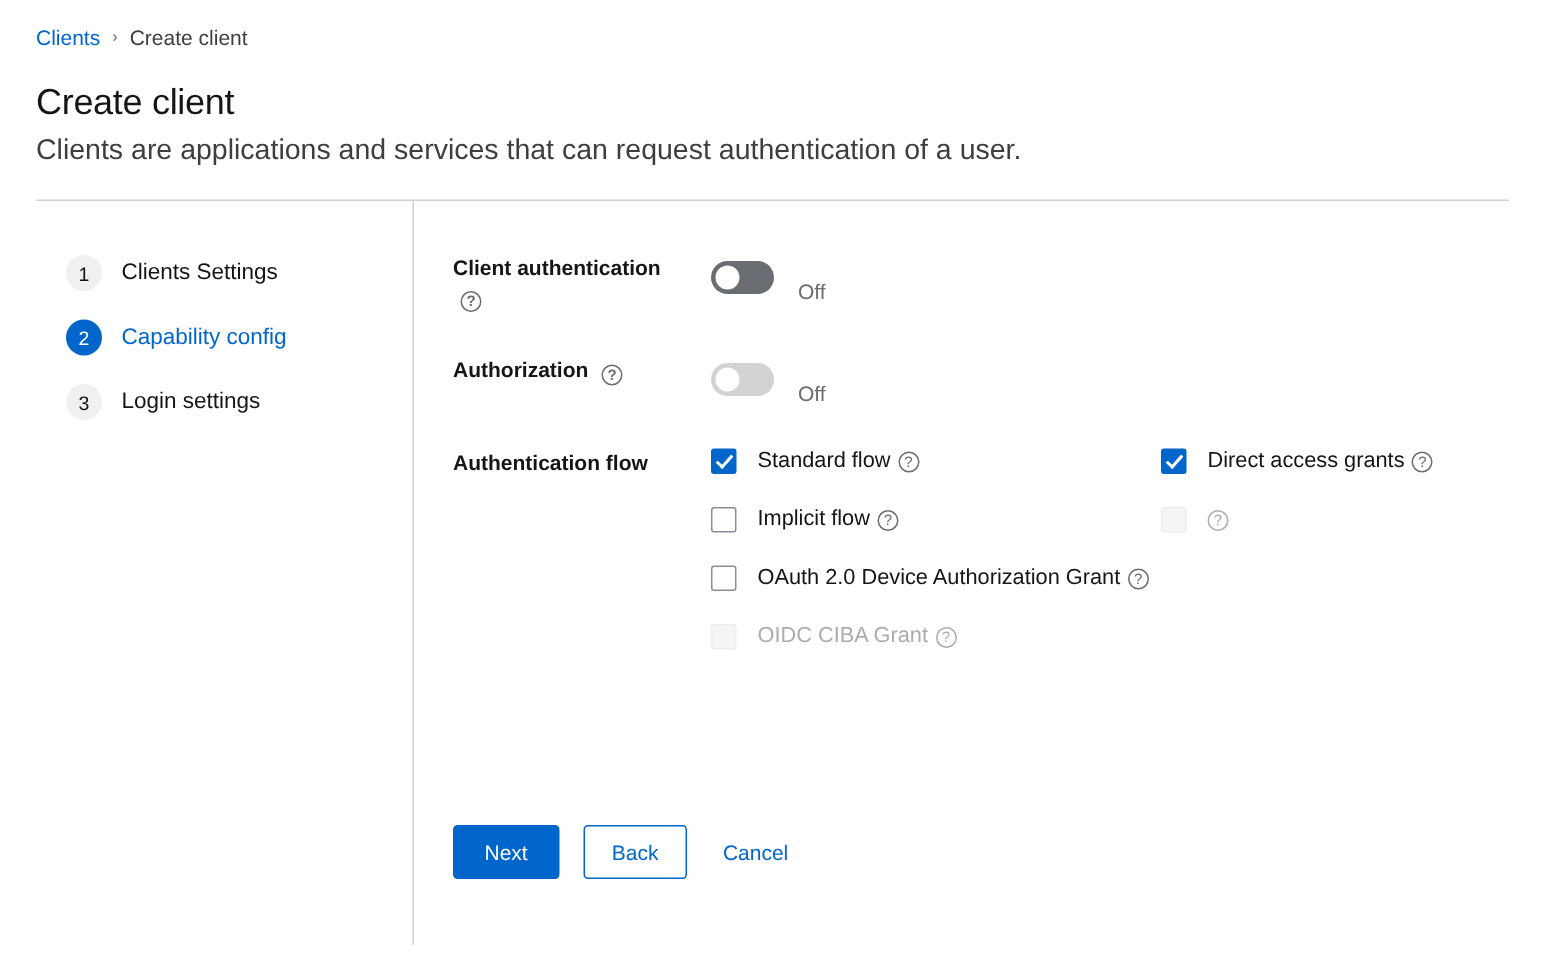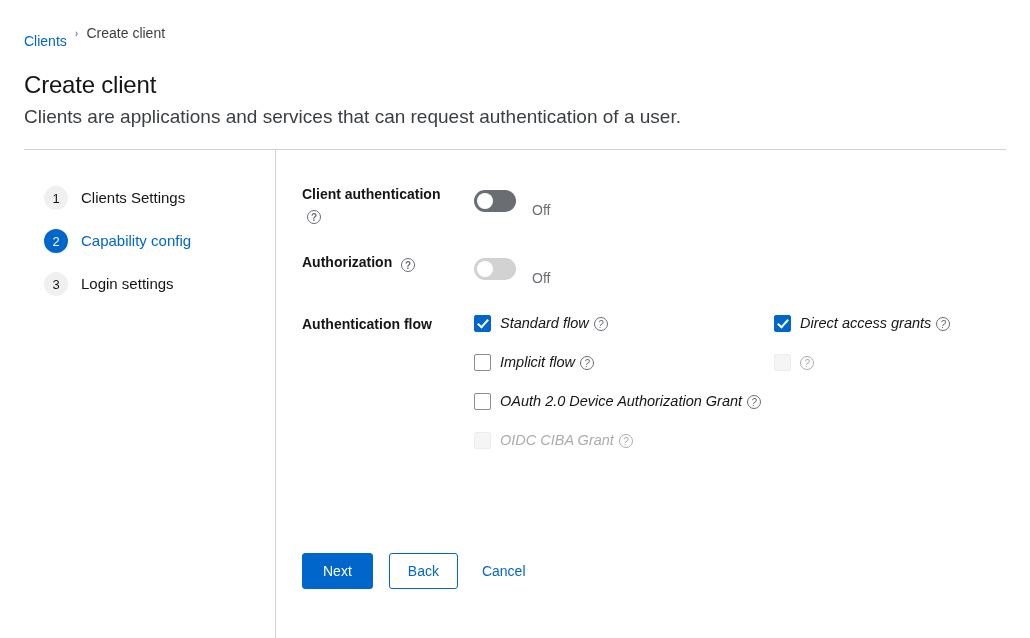"Clients" .breadcrumb-link { margin-top: 16px -> none }
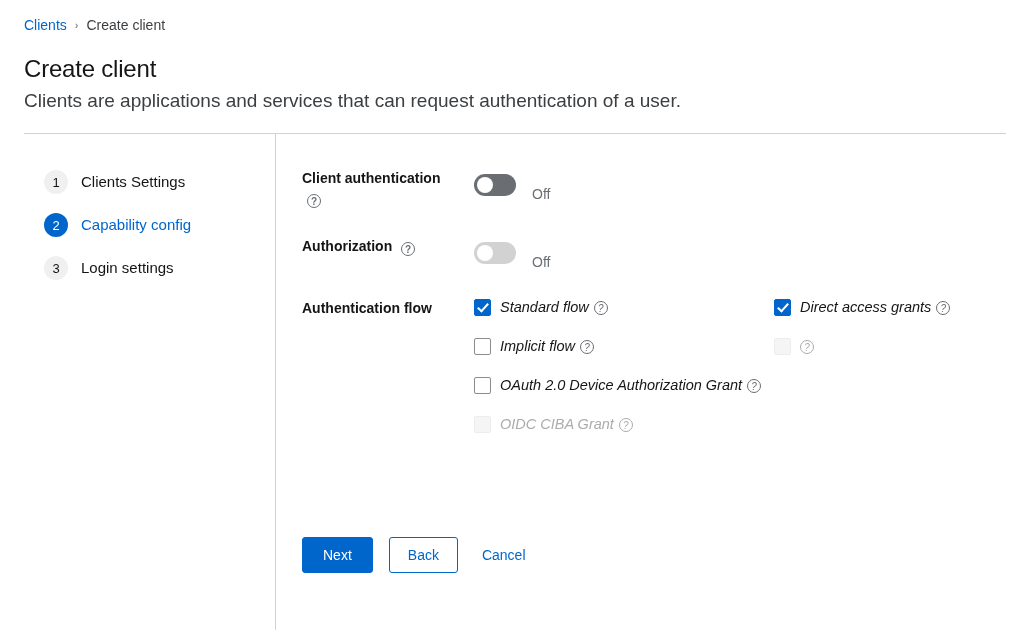"Standard flow" .checkbox-item { font-style: italic -> none; gap: 9px -> 14px }
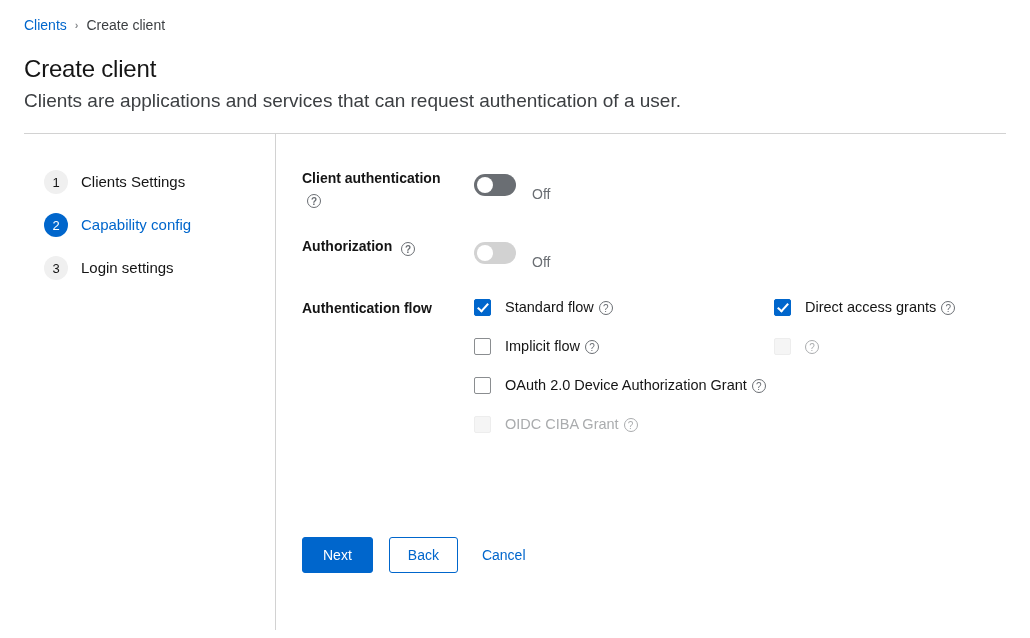"Next" .wizard-footer { top: 403px -> 416px }
